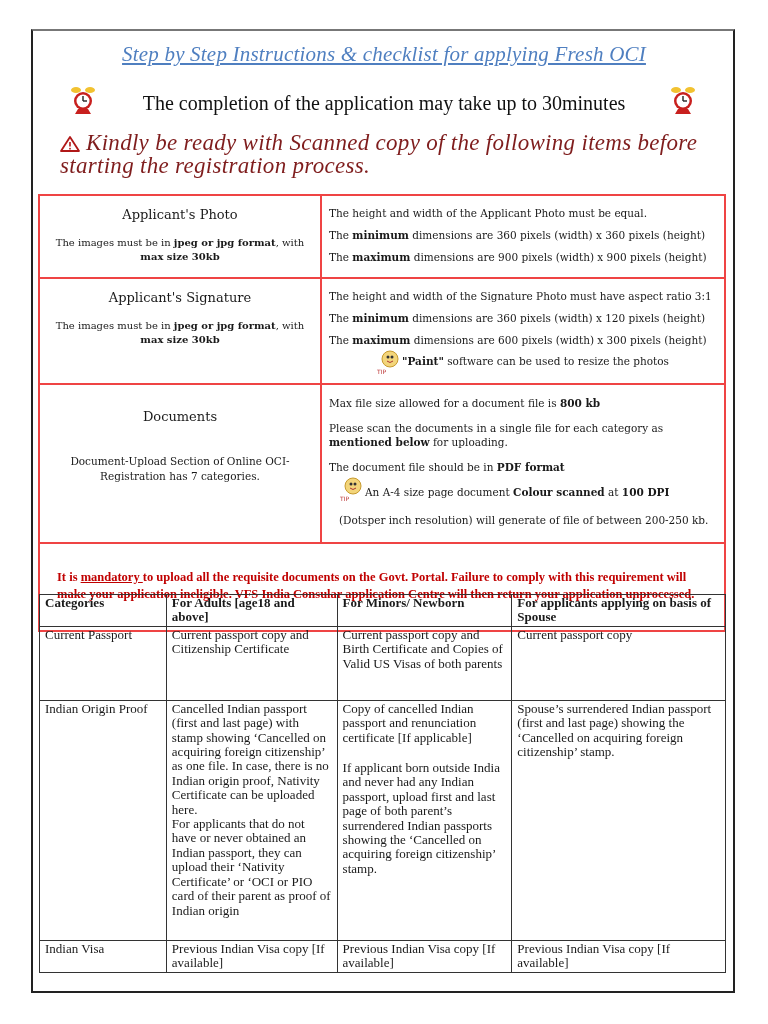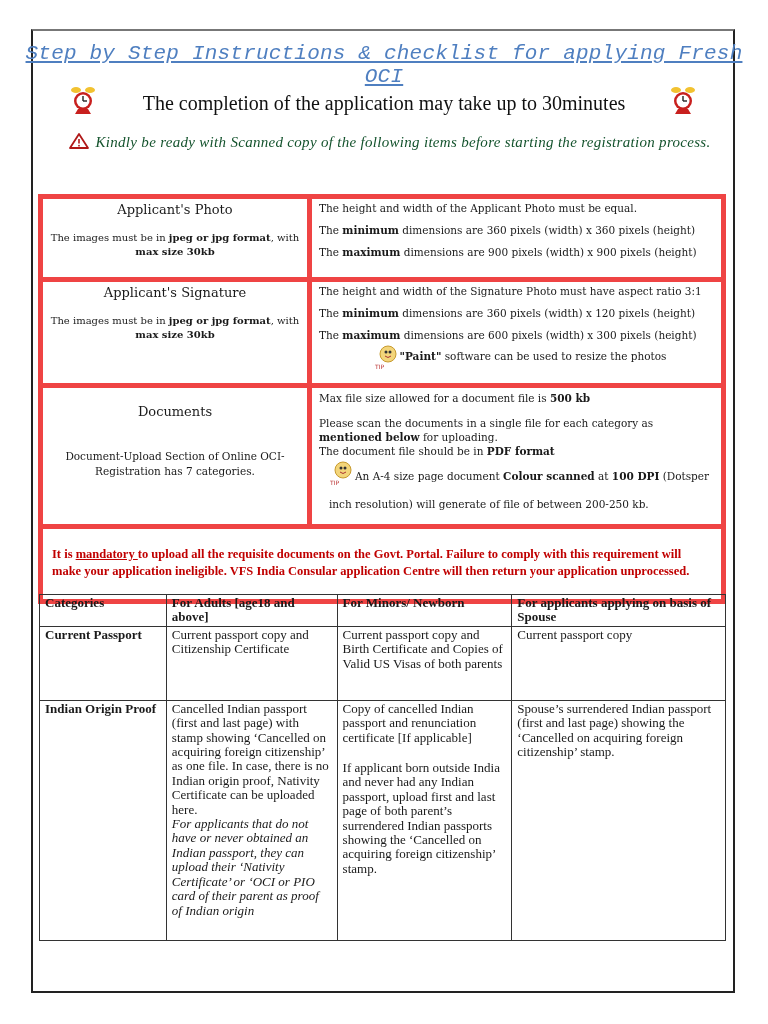"Step by Step Instructions &" .title { font-family: Liberation Mono, monospace -> Liberation Serif, serif }
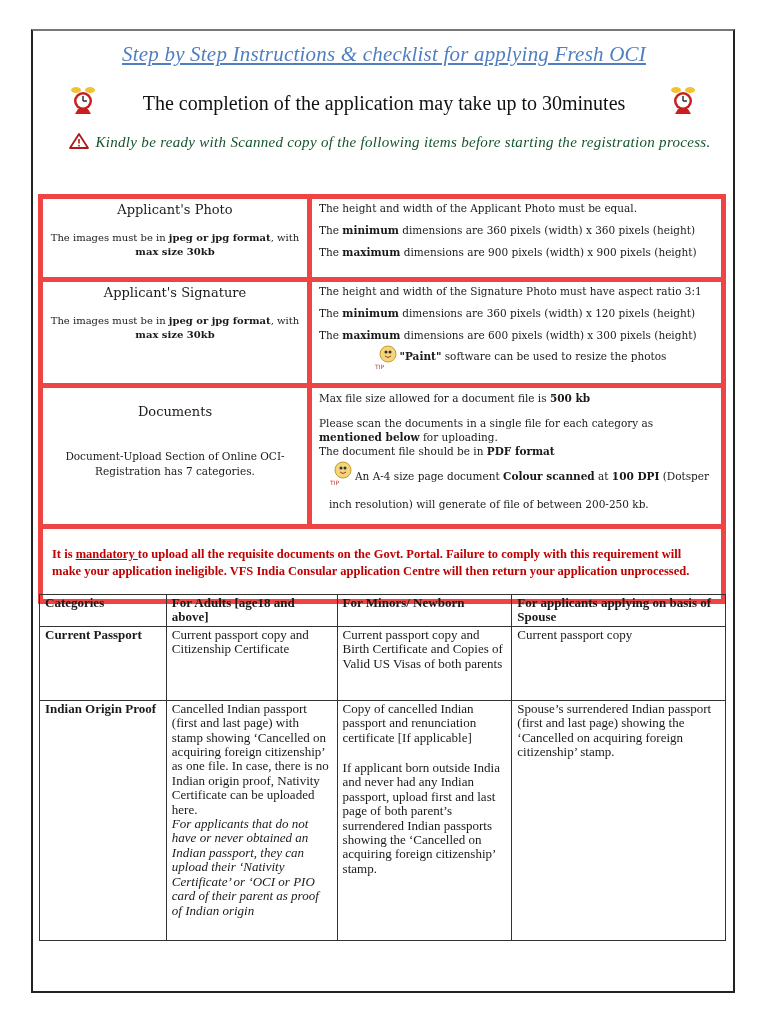"Kindly be ready with Scanned" .line3 { color: #14532d -> #7f1d1d; font-size: 15px -> 23px; text-align: center -> left }
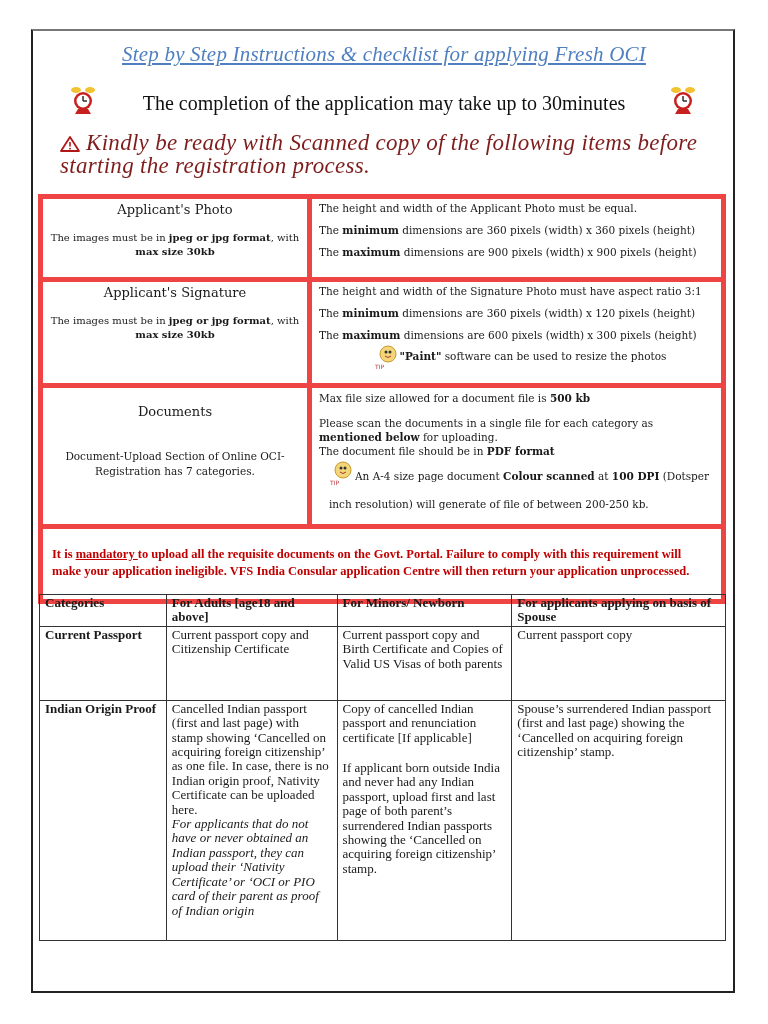"Applicant's Photo" table.upper td { border: 5px solid #ef4444 -> 2px solid #ef4444; padding: 0 -> 8px }
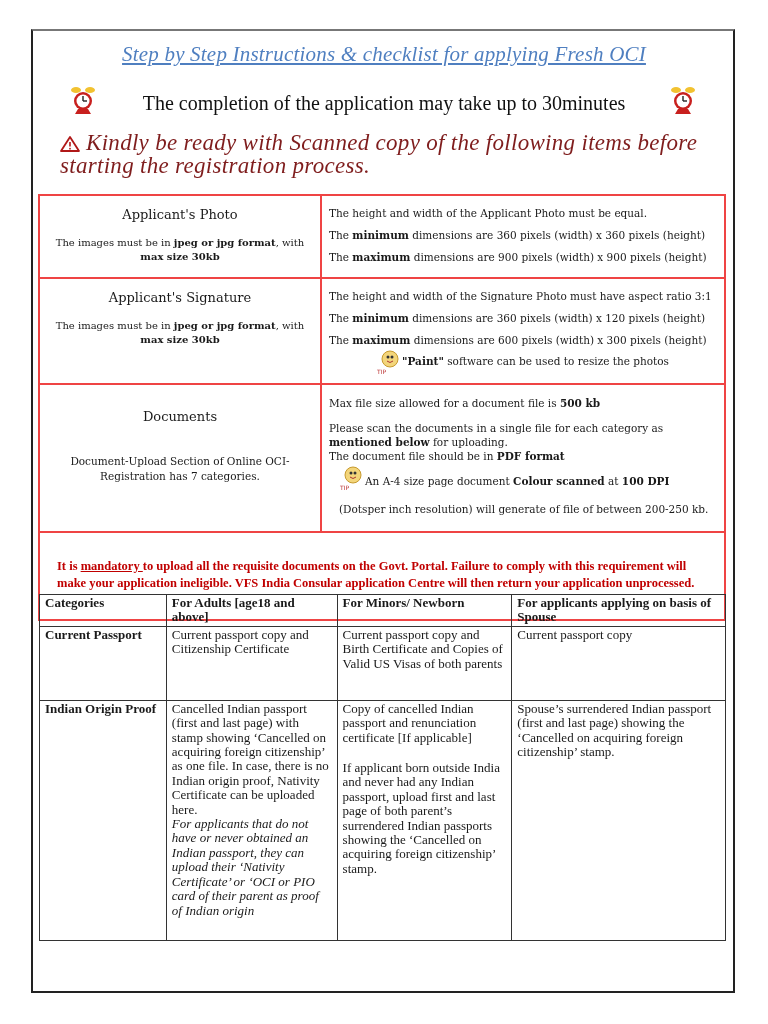"500 kb" b { text: 500 -> 800 }
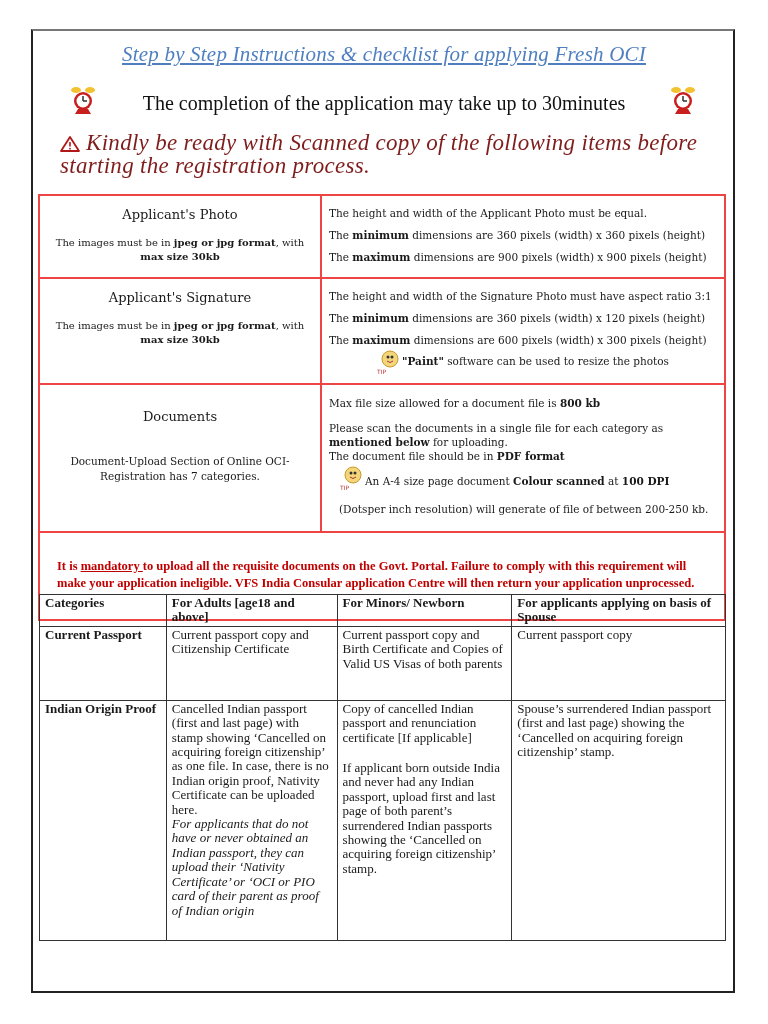"The document file should be" p { margin-top: none -> 11px }
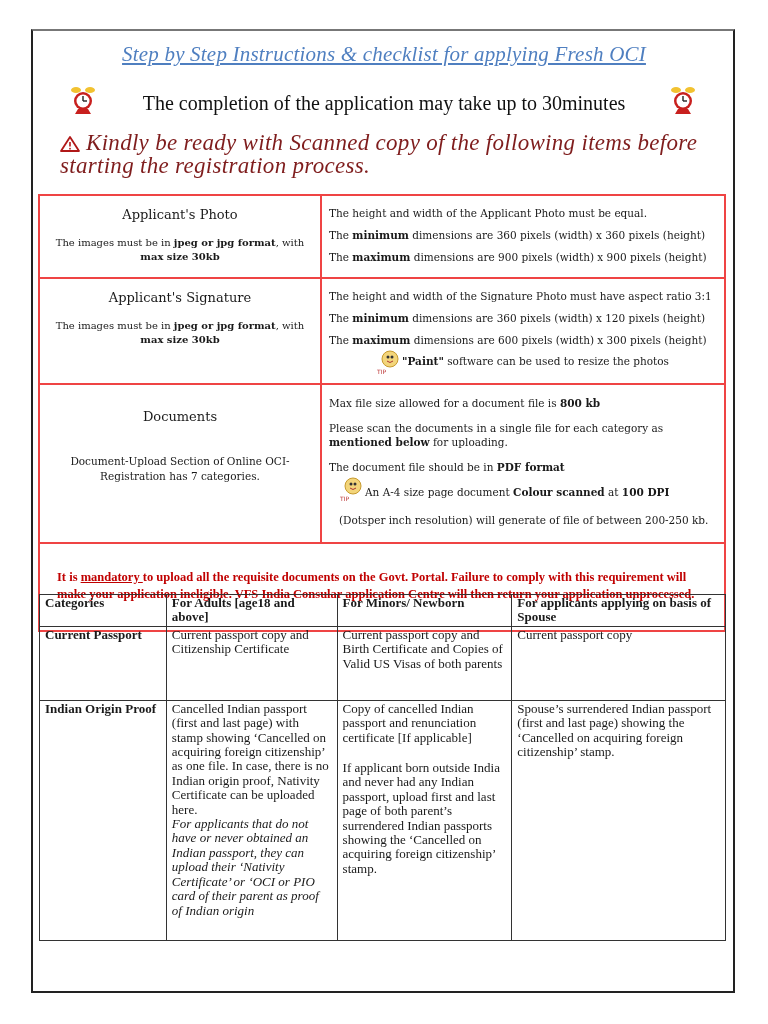"Current Passport" table.lower td.cat { font-weight: bold -> normal }
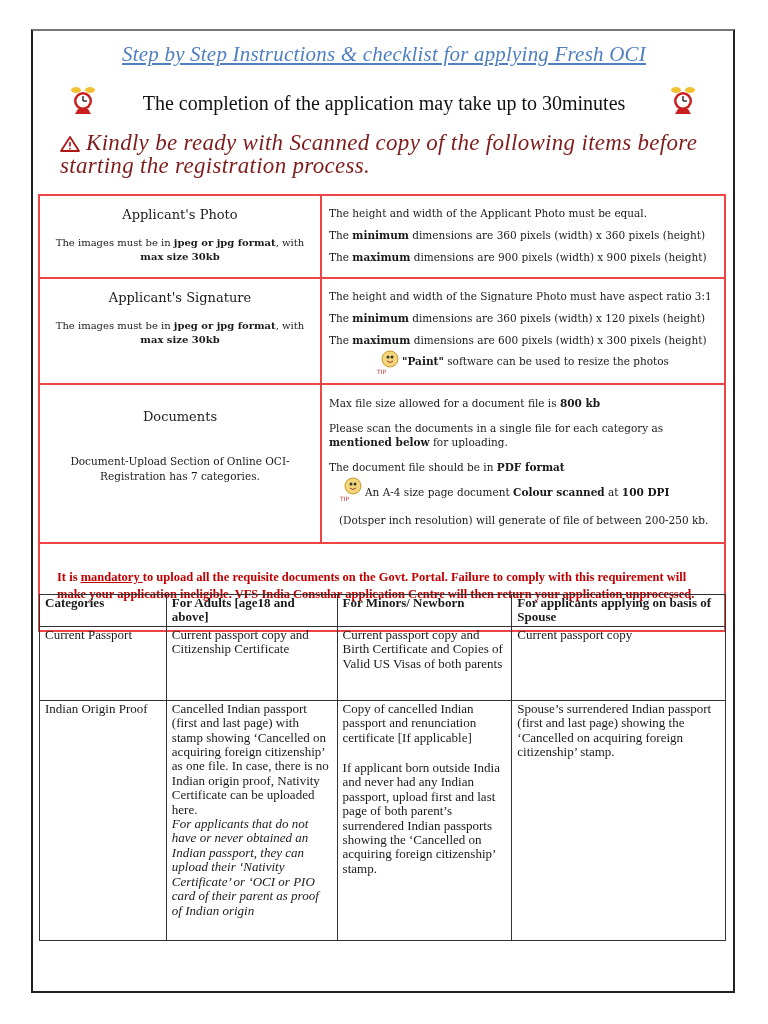"For applicants that do not" .it { font-style: italic -> none }
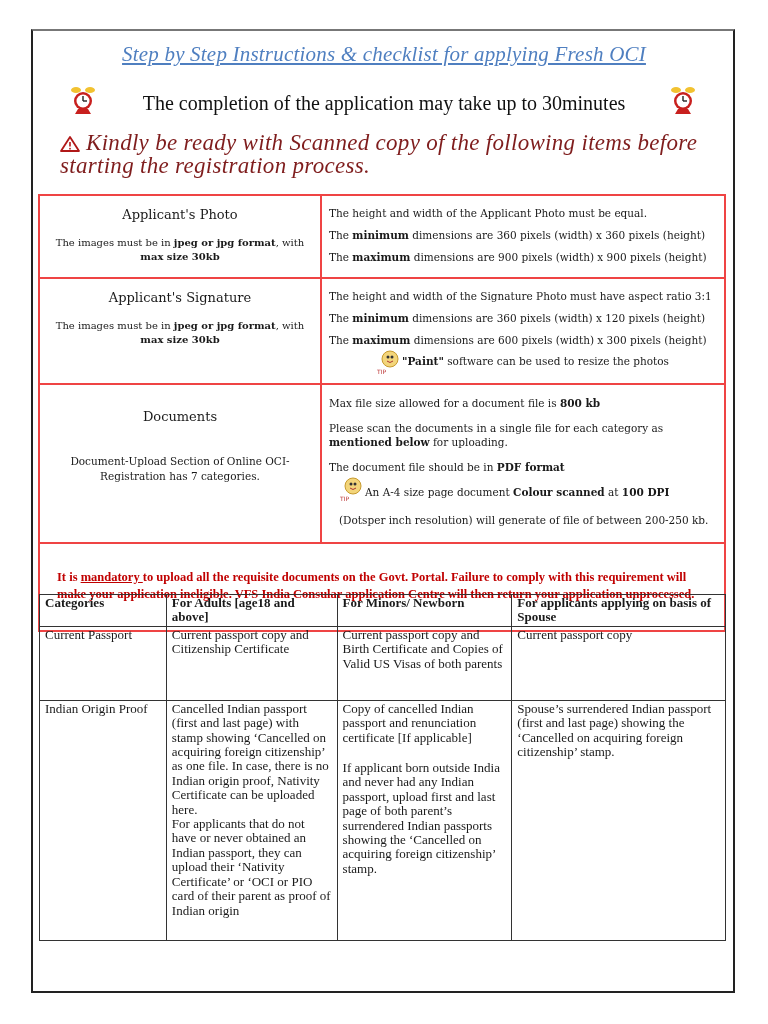"Indian Visa" tr { html: none -> <tr> <td>Indian Visa</td> <td>Previous Indian Visa copy [If available]</td> <td>Previous Indian Visa copy [If available]</td> <td>Previous Indian Visa copy [If available]</td> </tr> }
